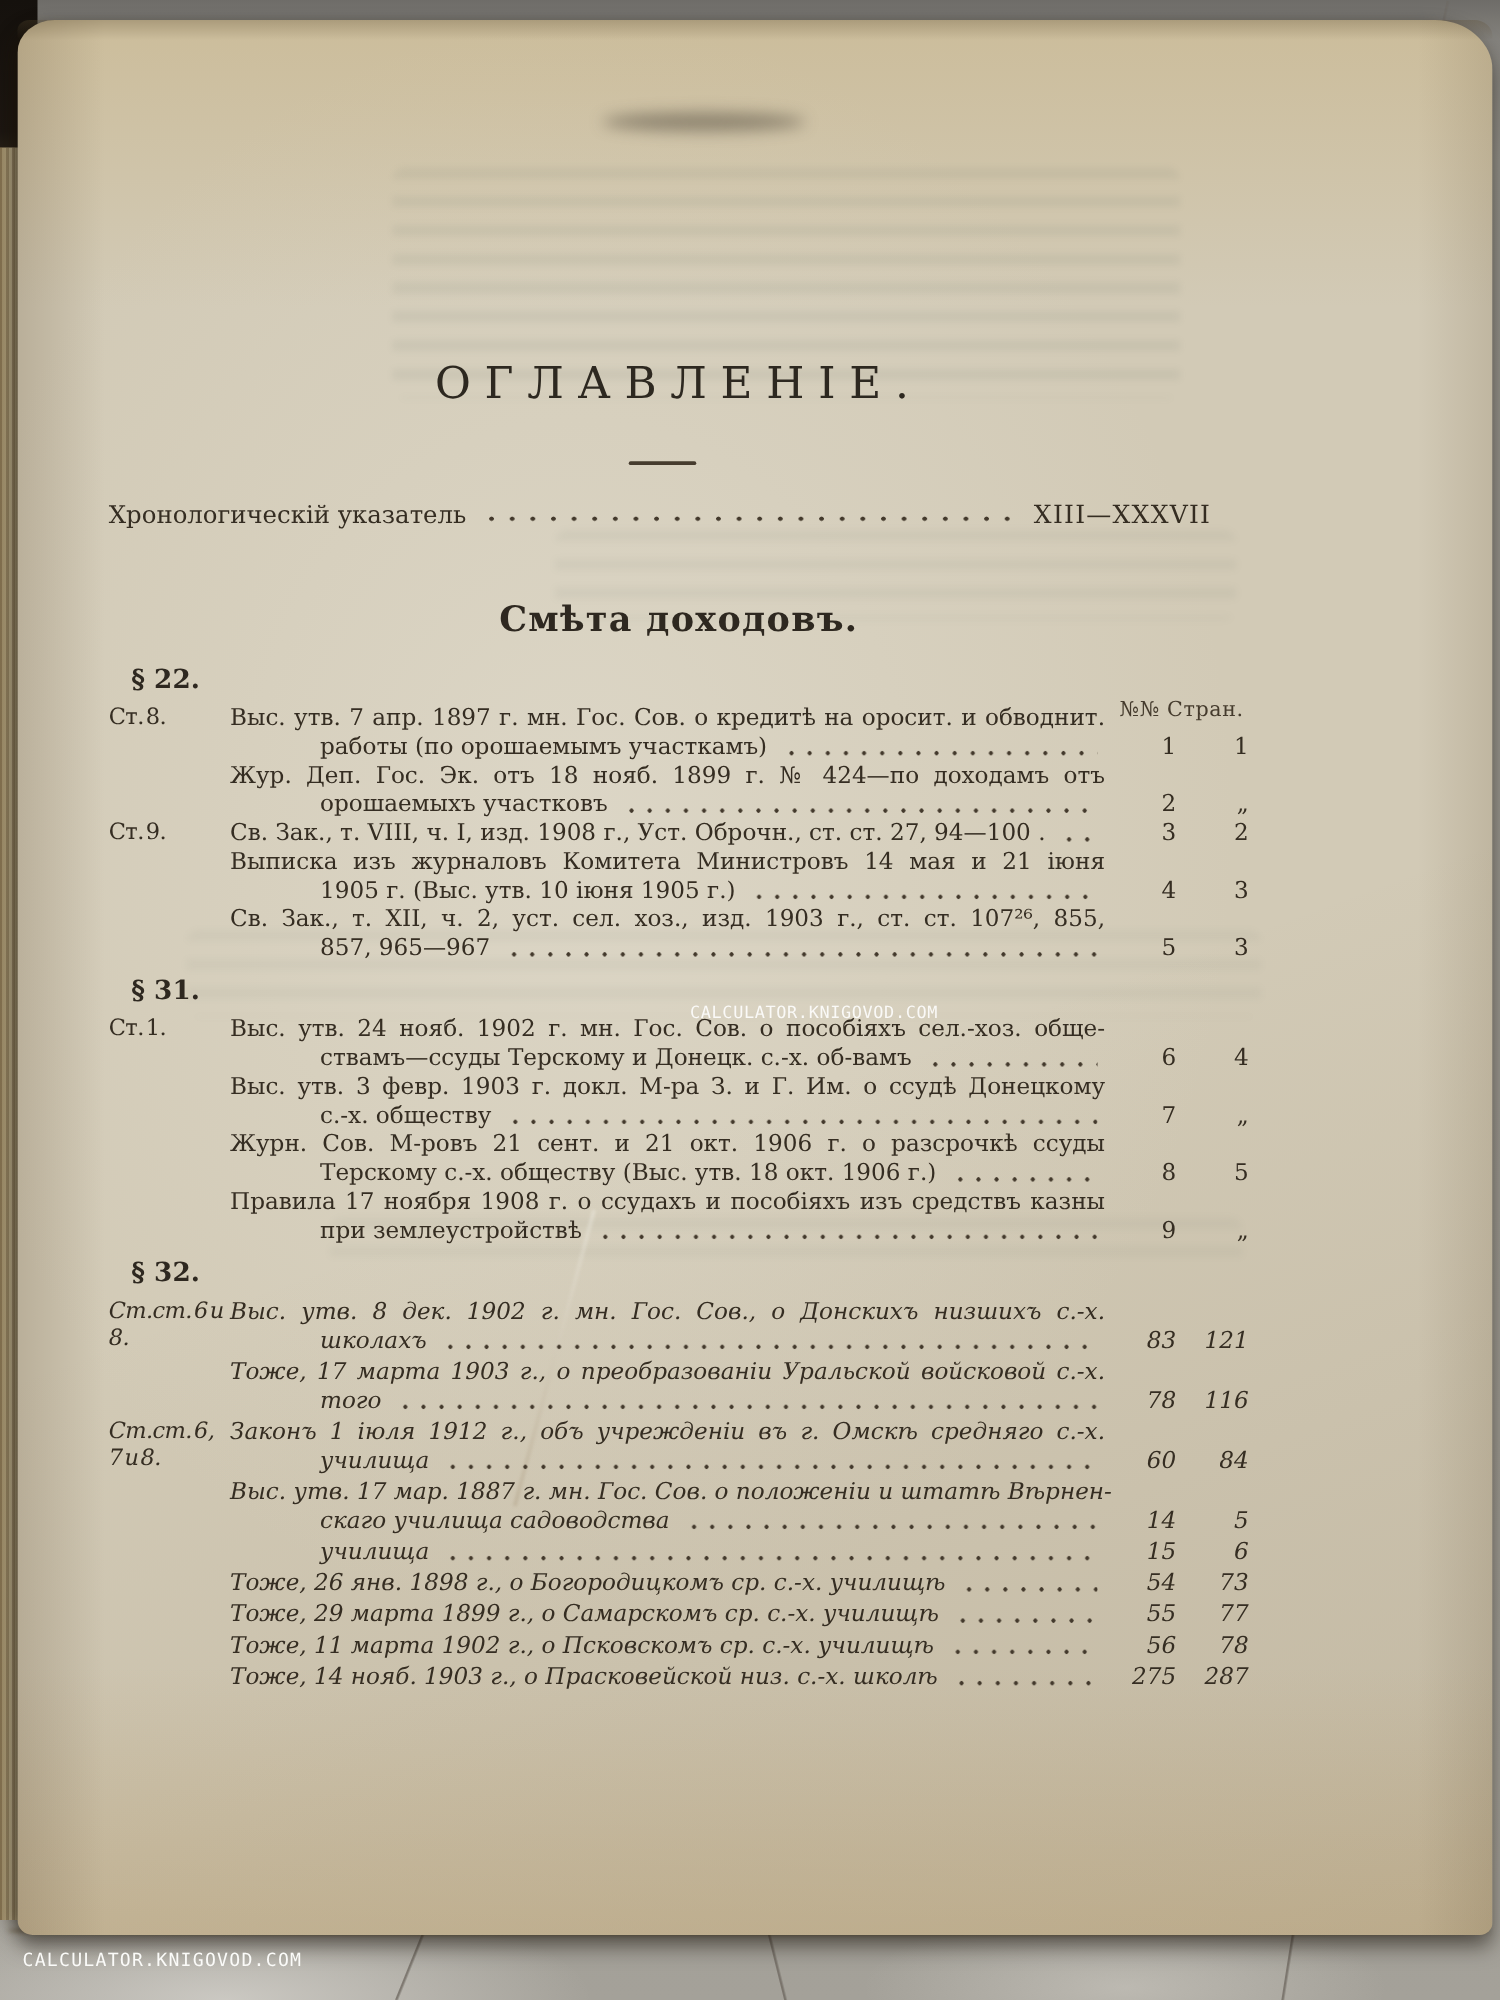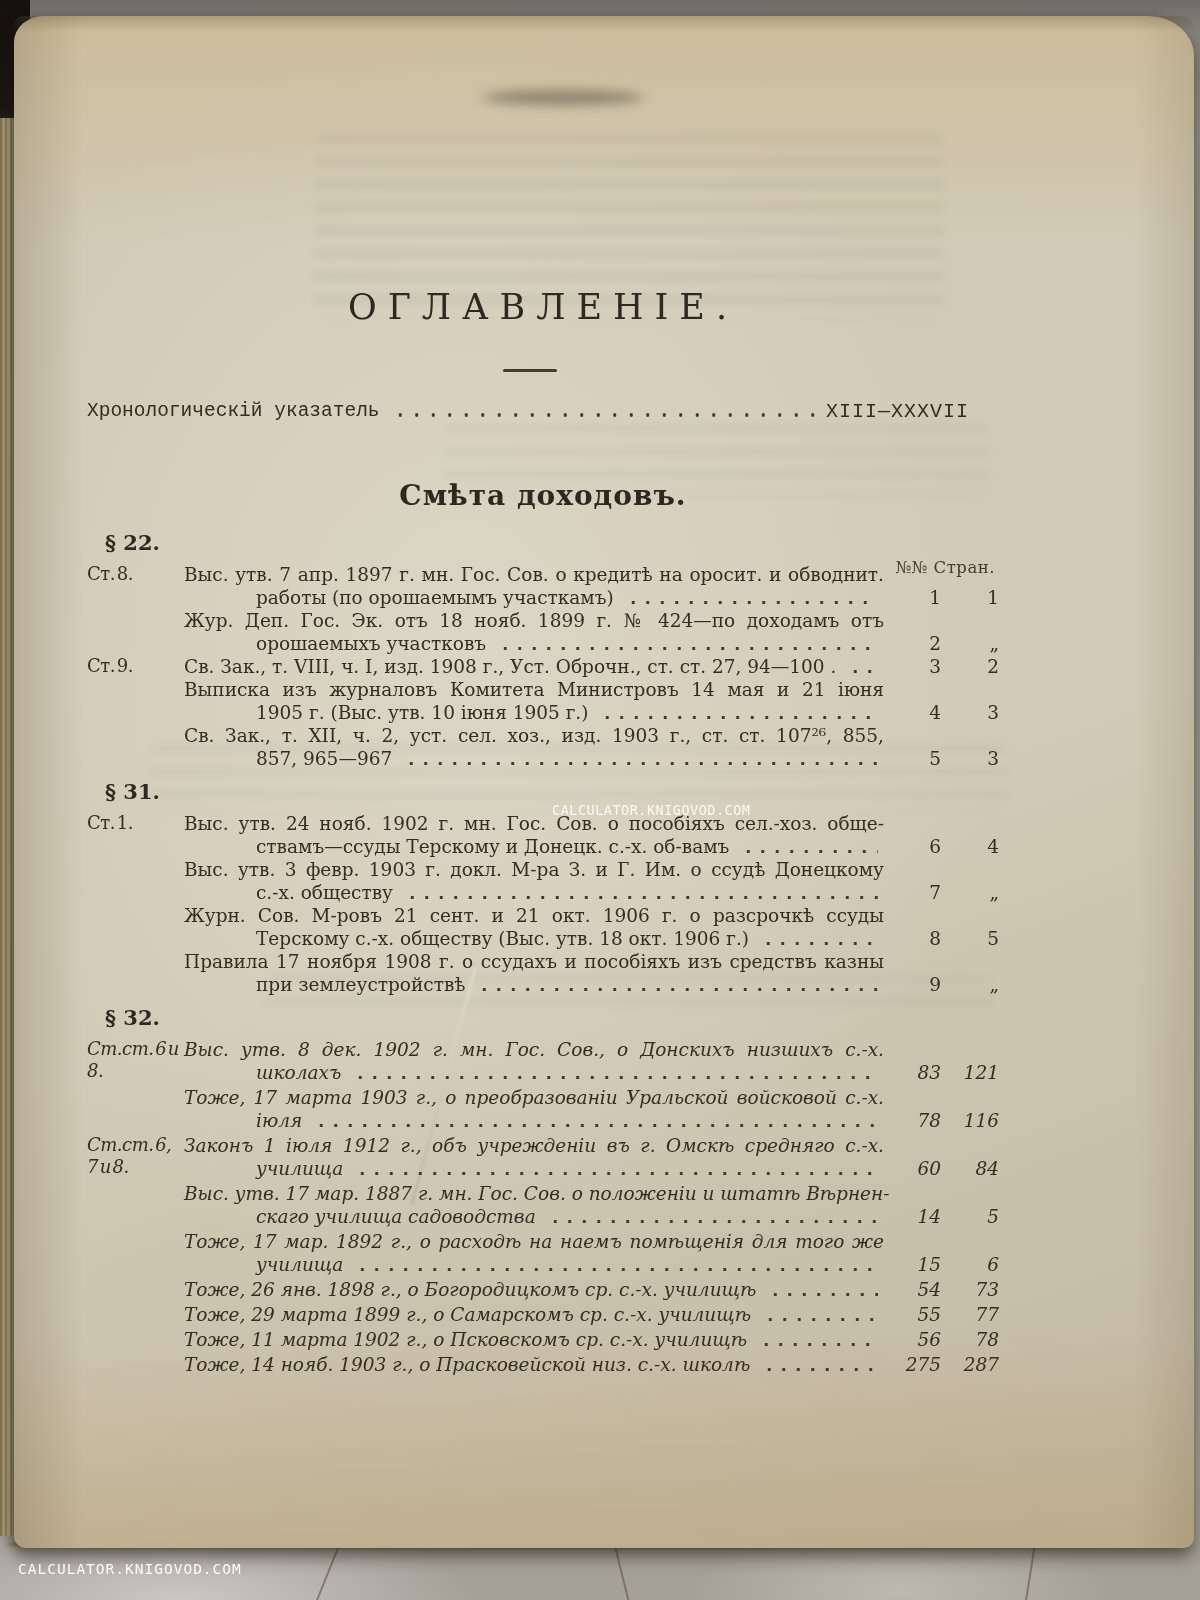"Хронологическій указатель" .chrono { font-family: Liberation Mono, monospace -> none }
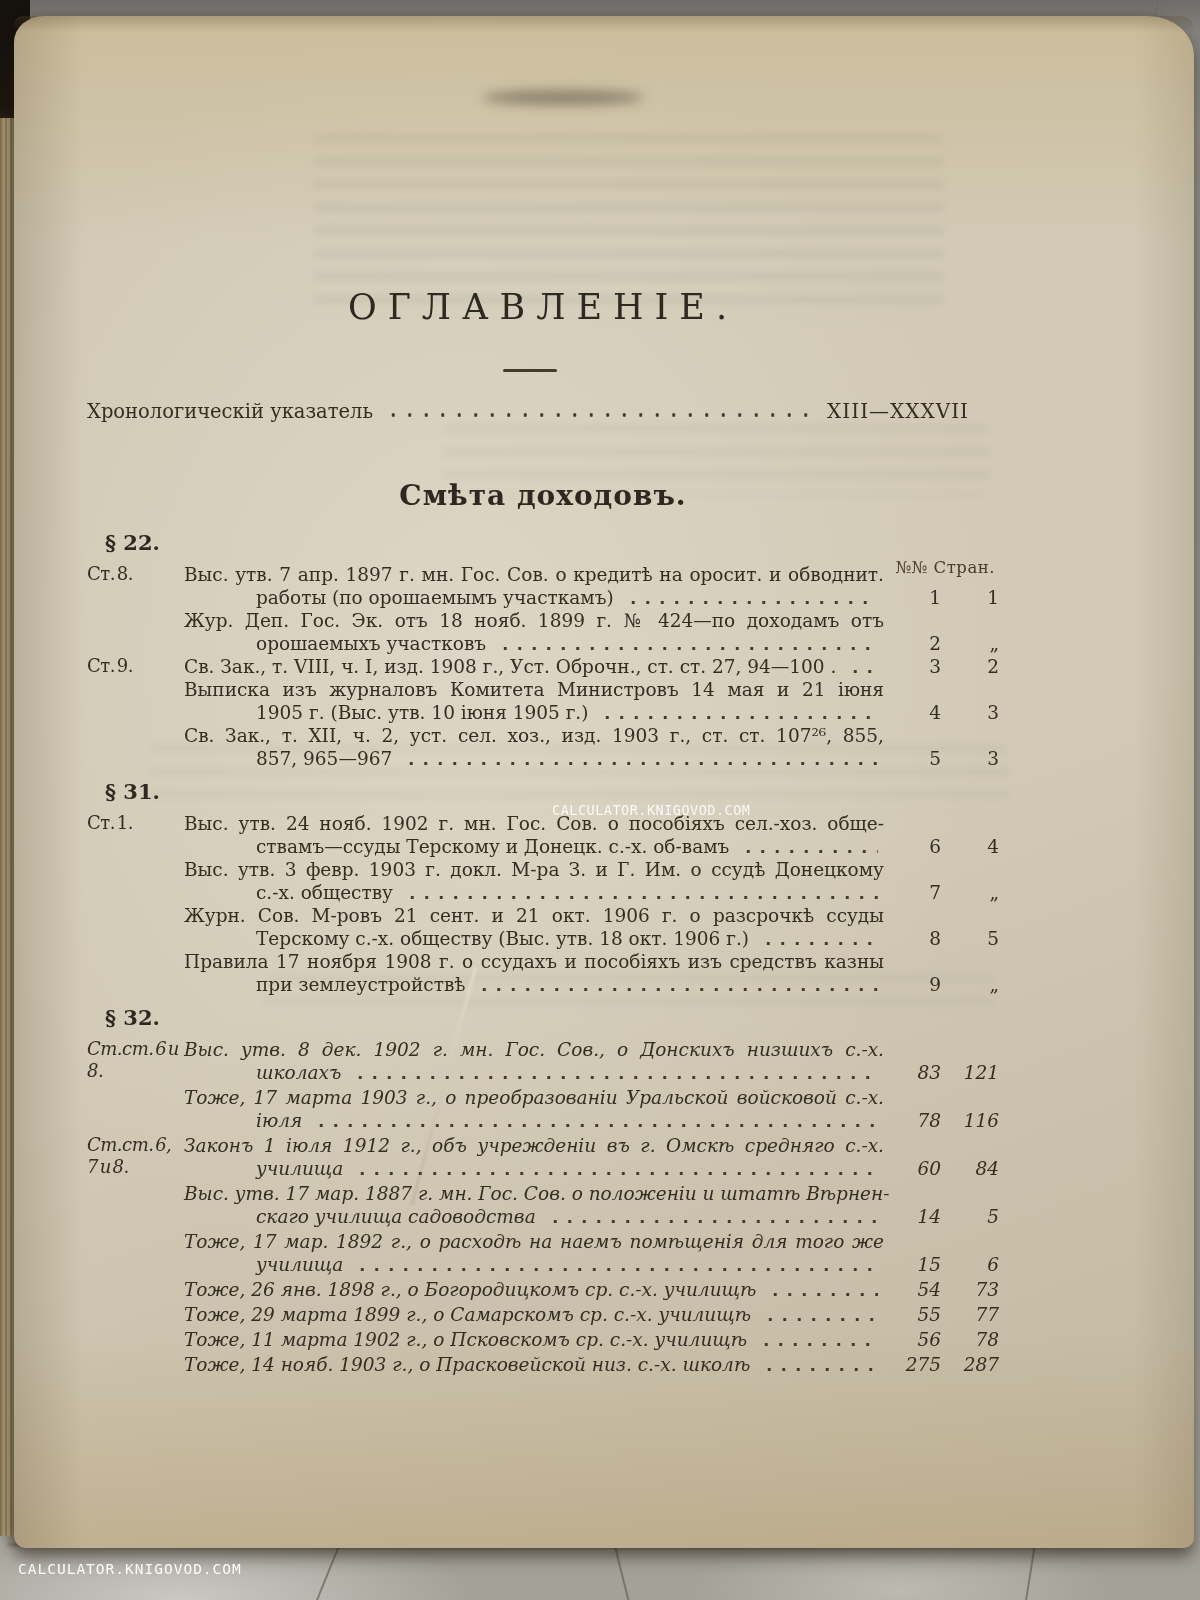"іюля" span.ltext { text: іюля -> того }
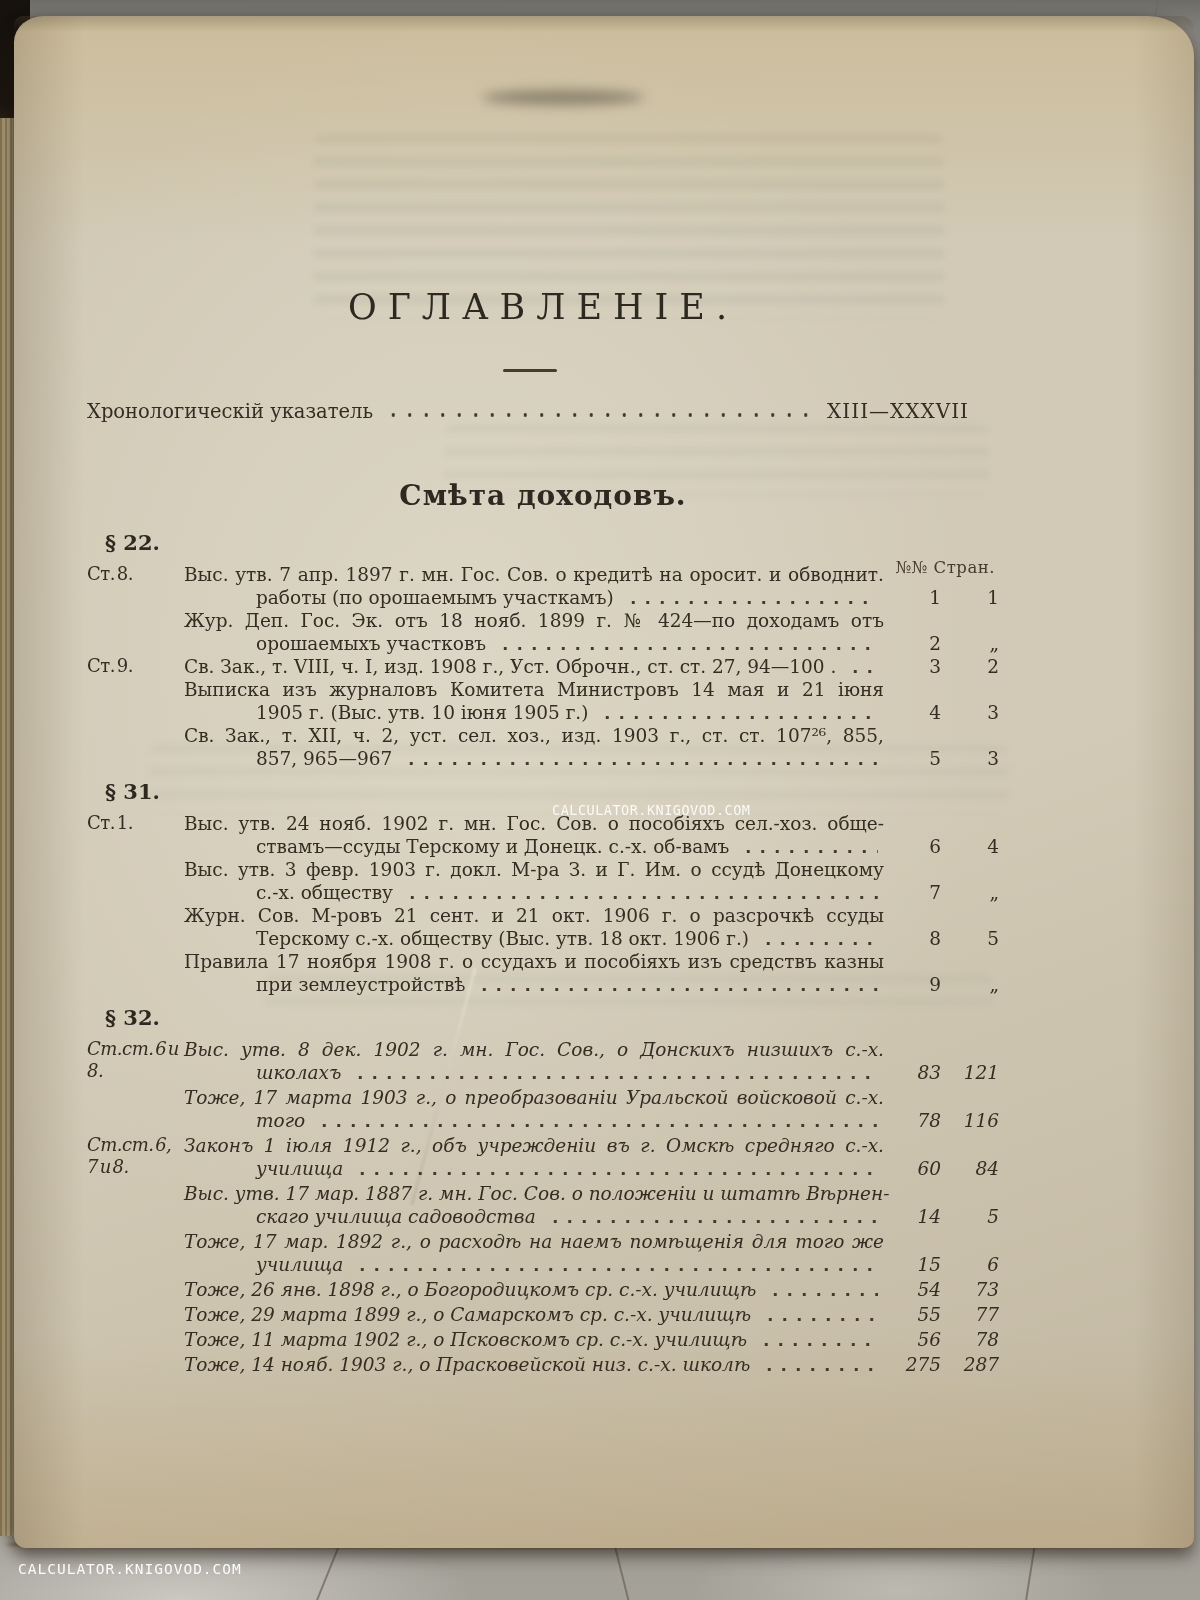"Тоже, 17 мар. 1892 г.," div.l1 { html: <div>Тоже, 17 мар. 1892 г., о расходѣ на наемъ помѣщенія для того же</div> -> none }
